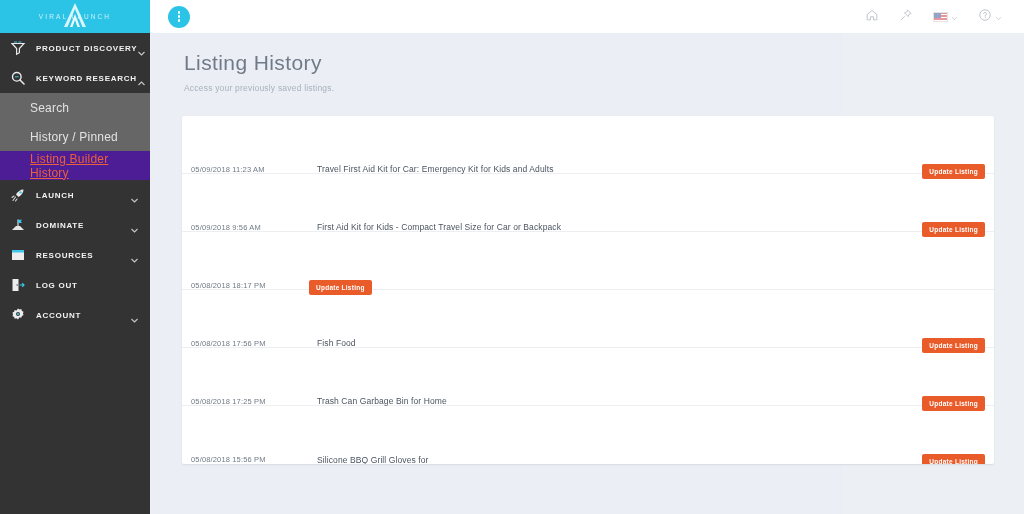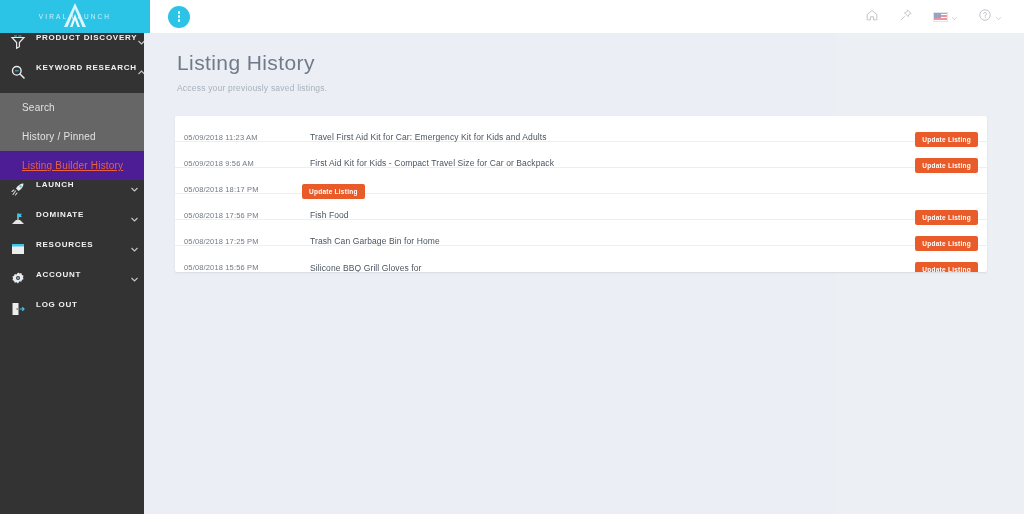"PRODUCT DISCOVERY" .nav-item { align-items: none -> center }
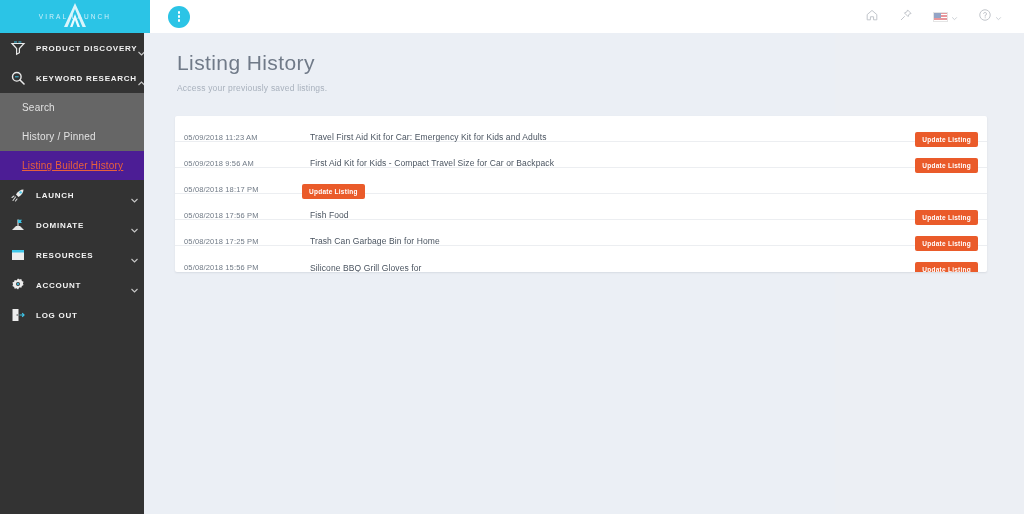"Listing History" #main { left: 144px -> 151px }
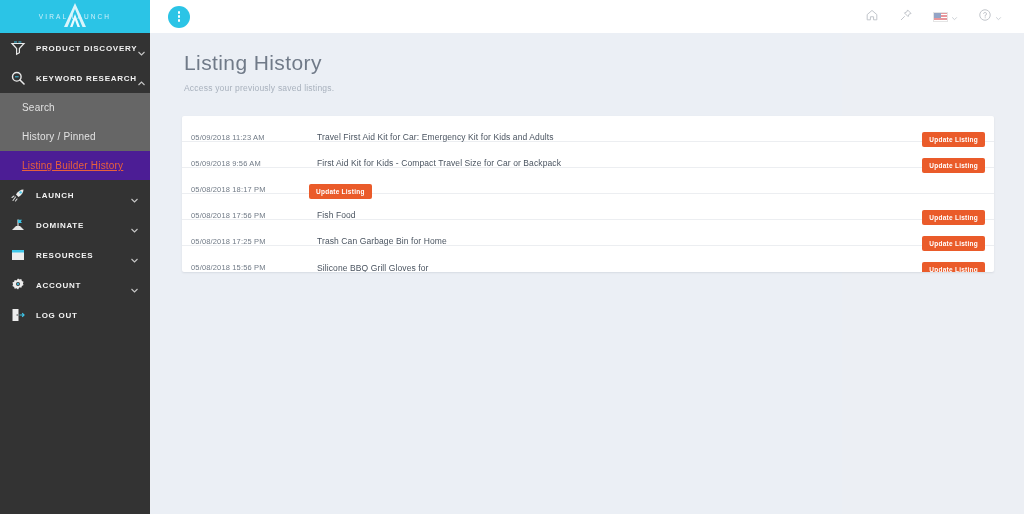"Search" .sub-item { font-size: 10px -> 12px; padding-left: 22px -> 30px }
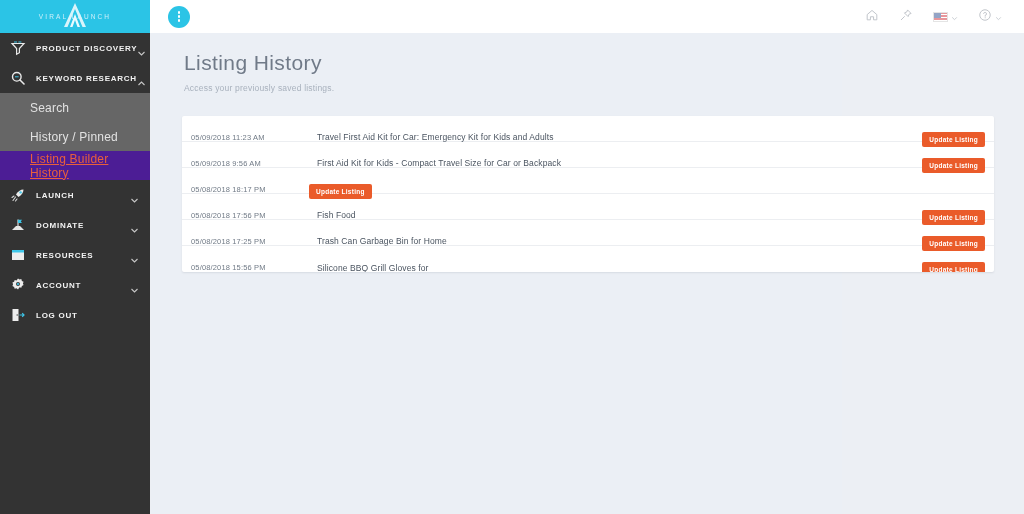"05/09/2018 11:23 AM" .row { margin-top: none -> 32px }
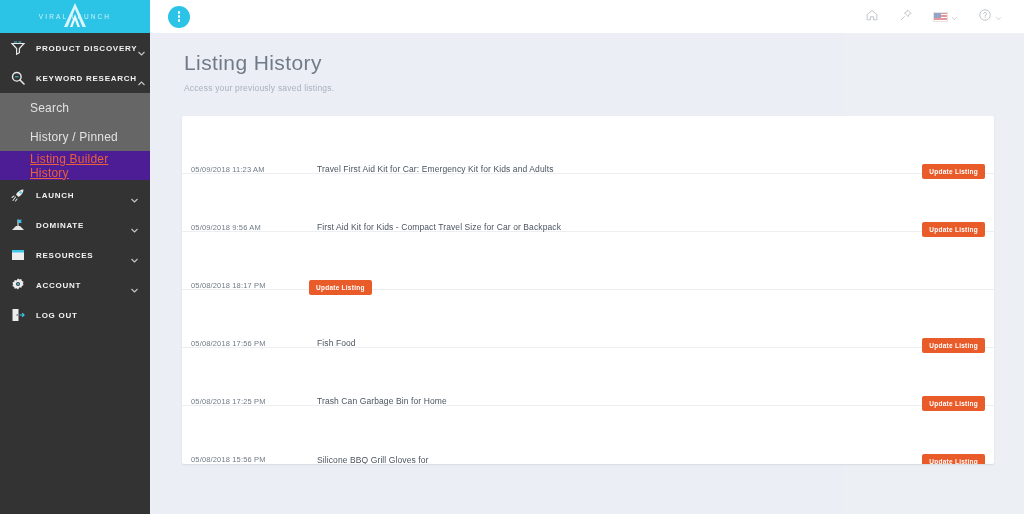"ACCOUNT" div.nav-item { order: before "LOG OUT" -> after "LOG OUT" }
